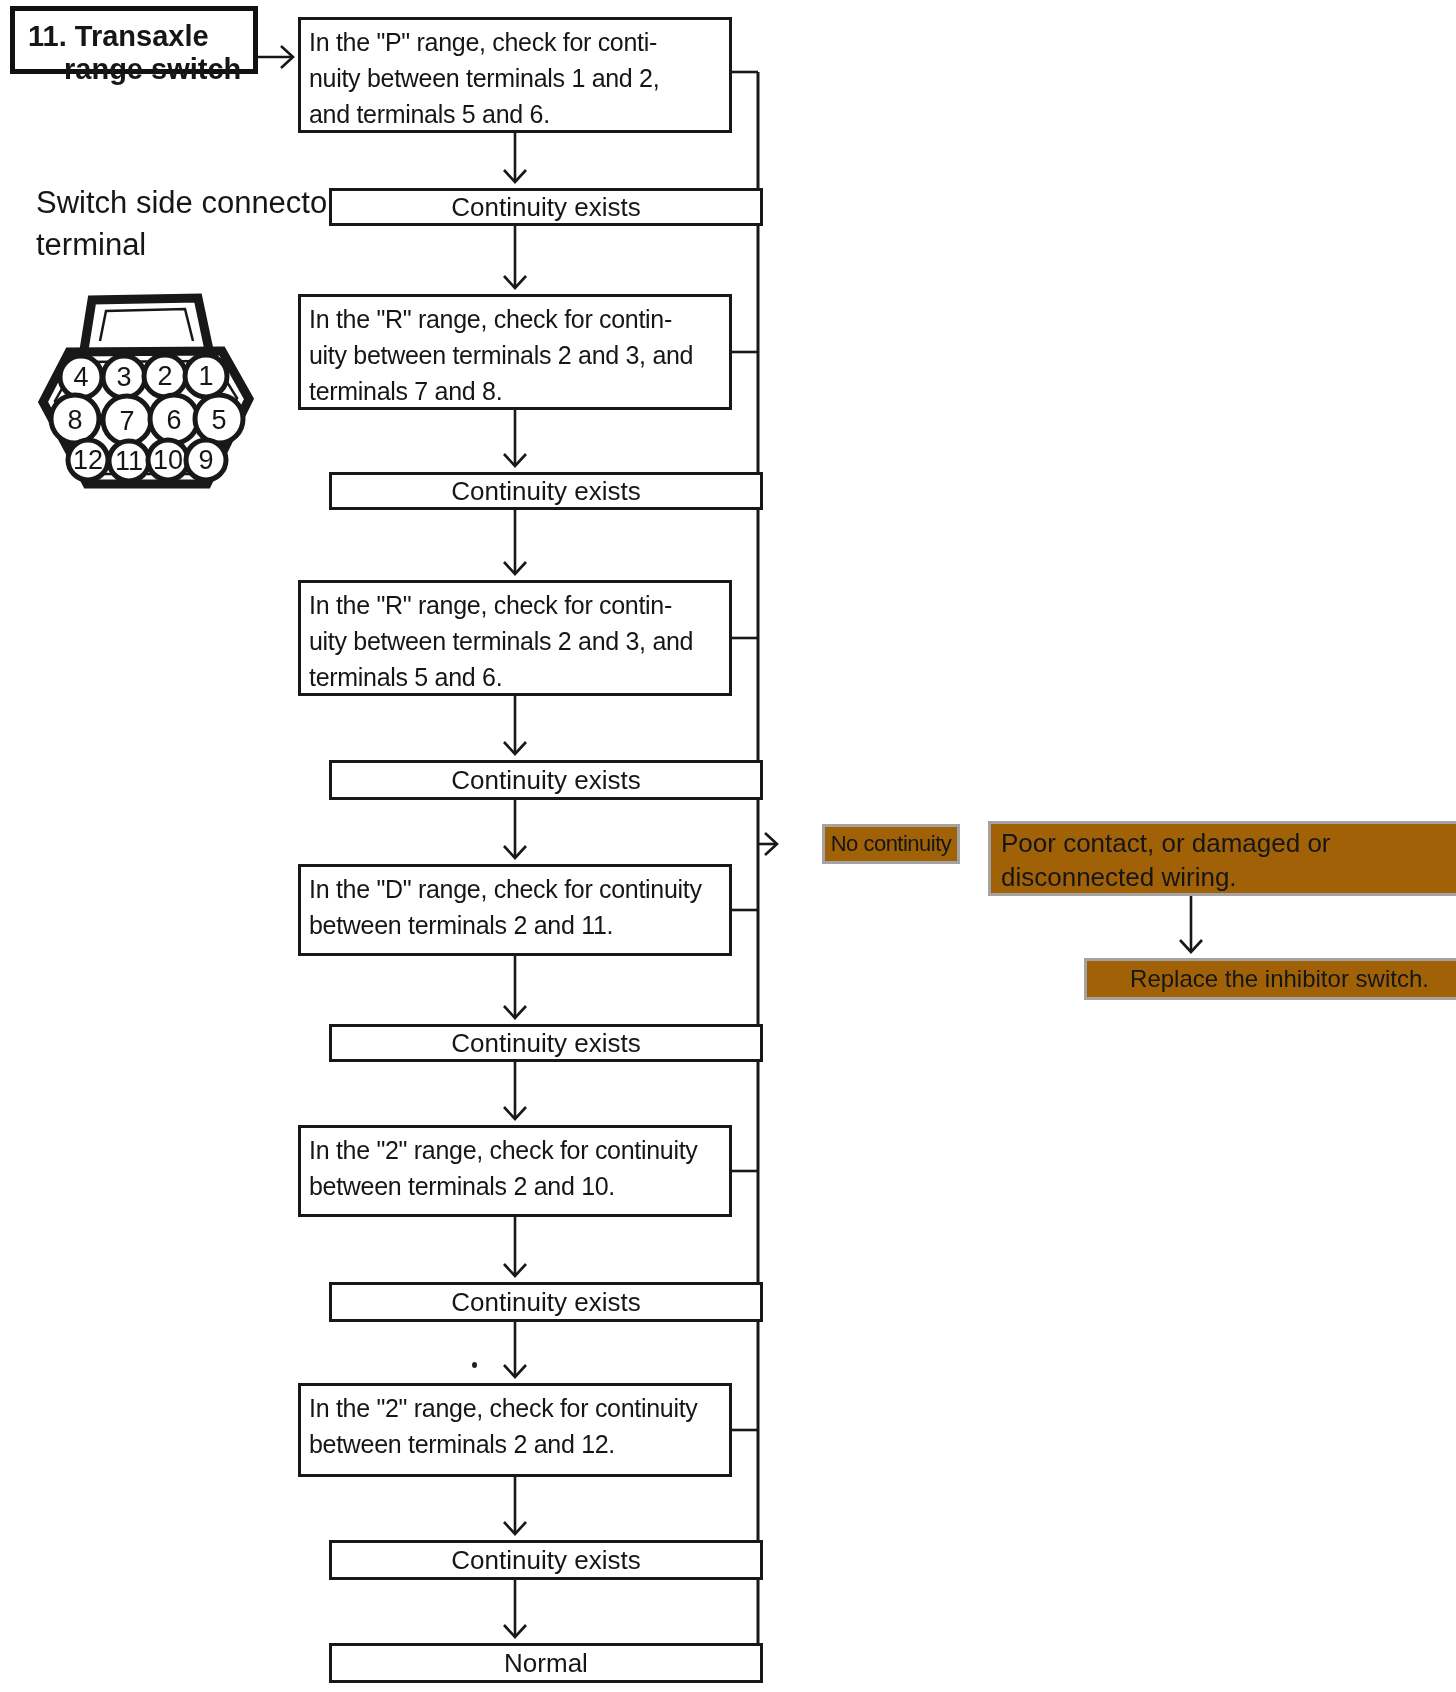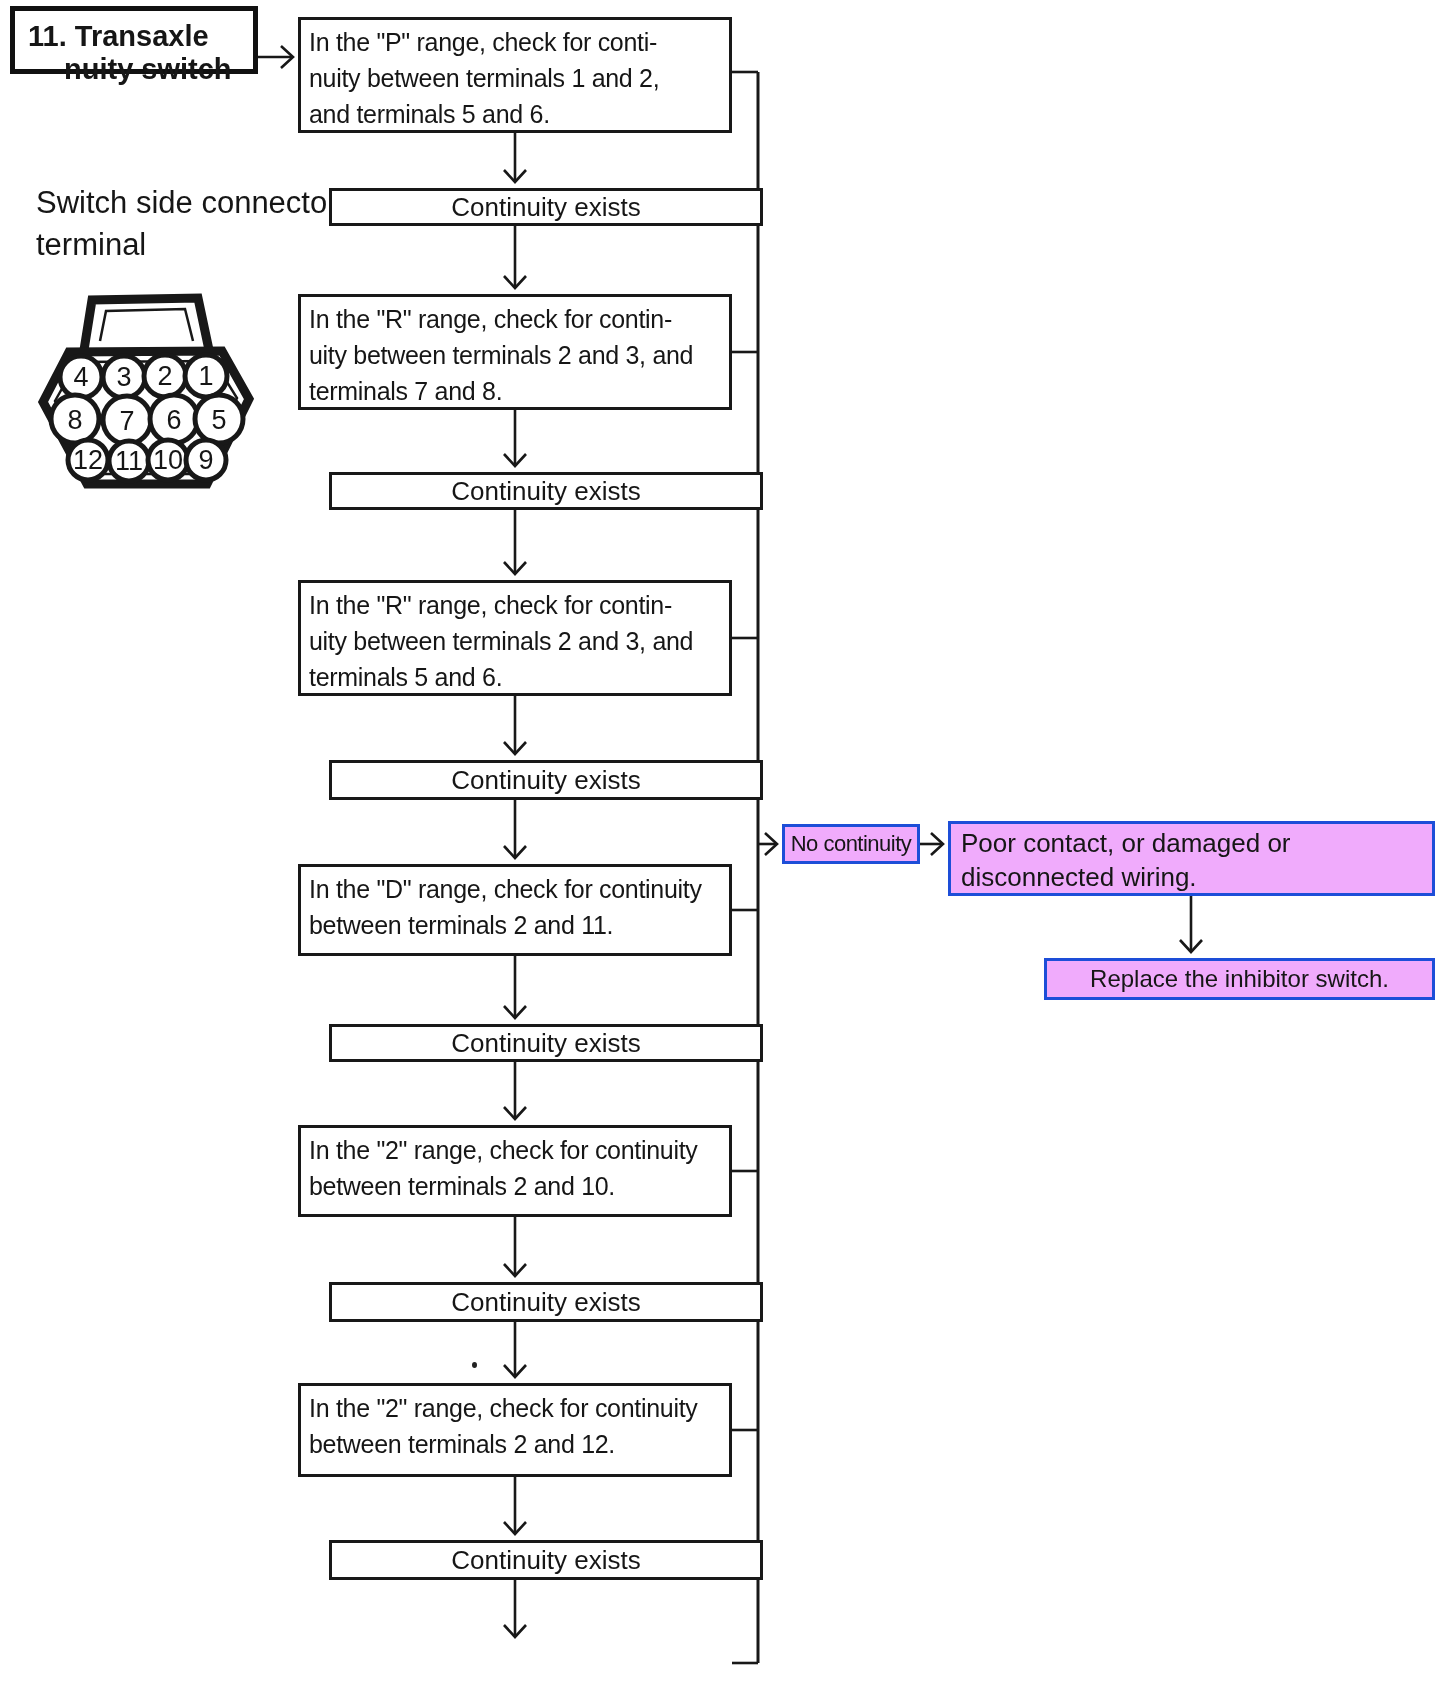"nuity switch" div.title-line2 { text: nuity -> range }
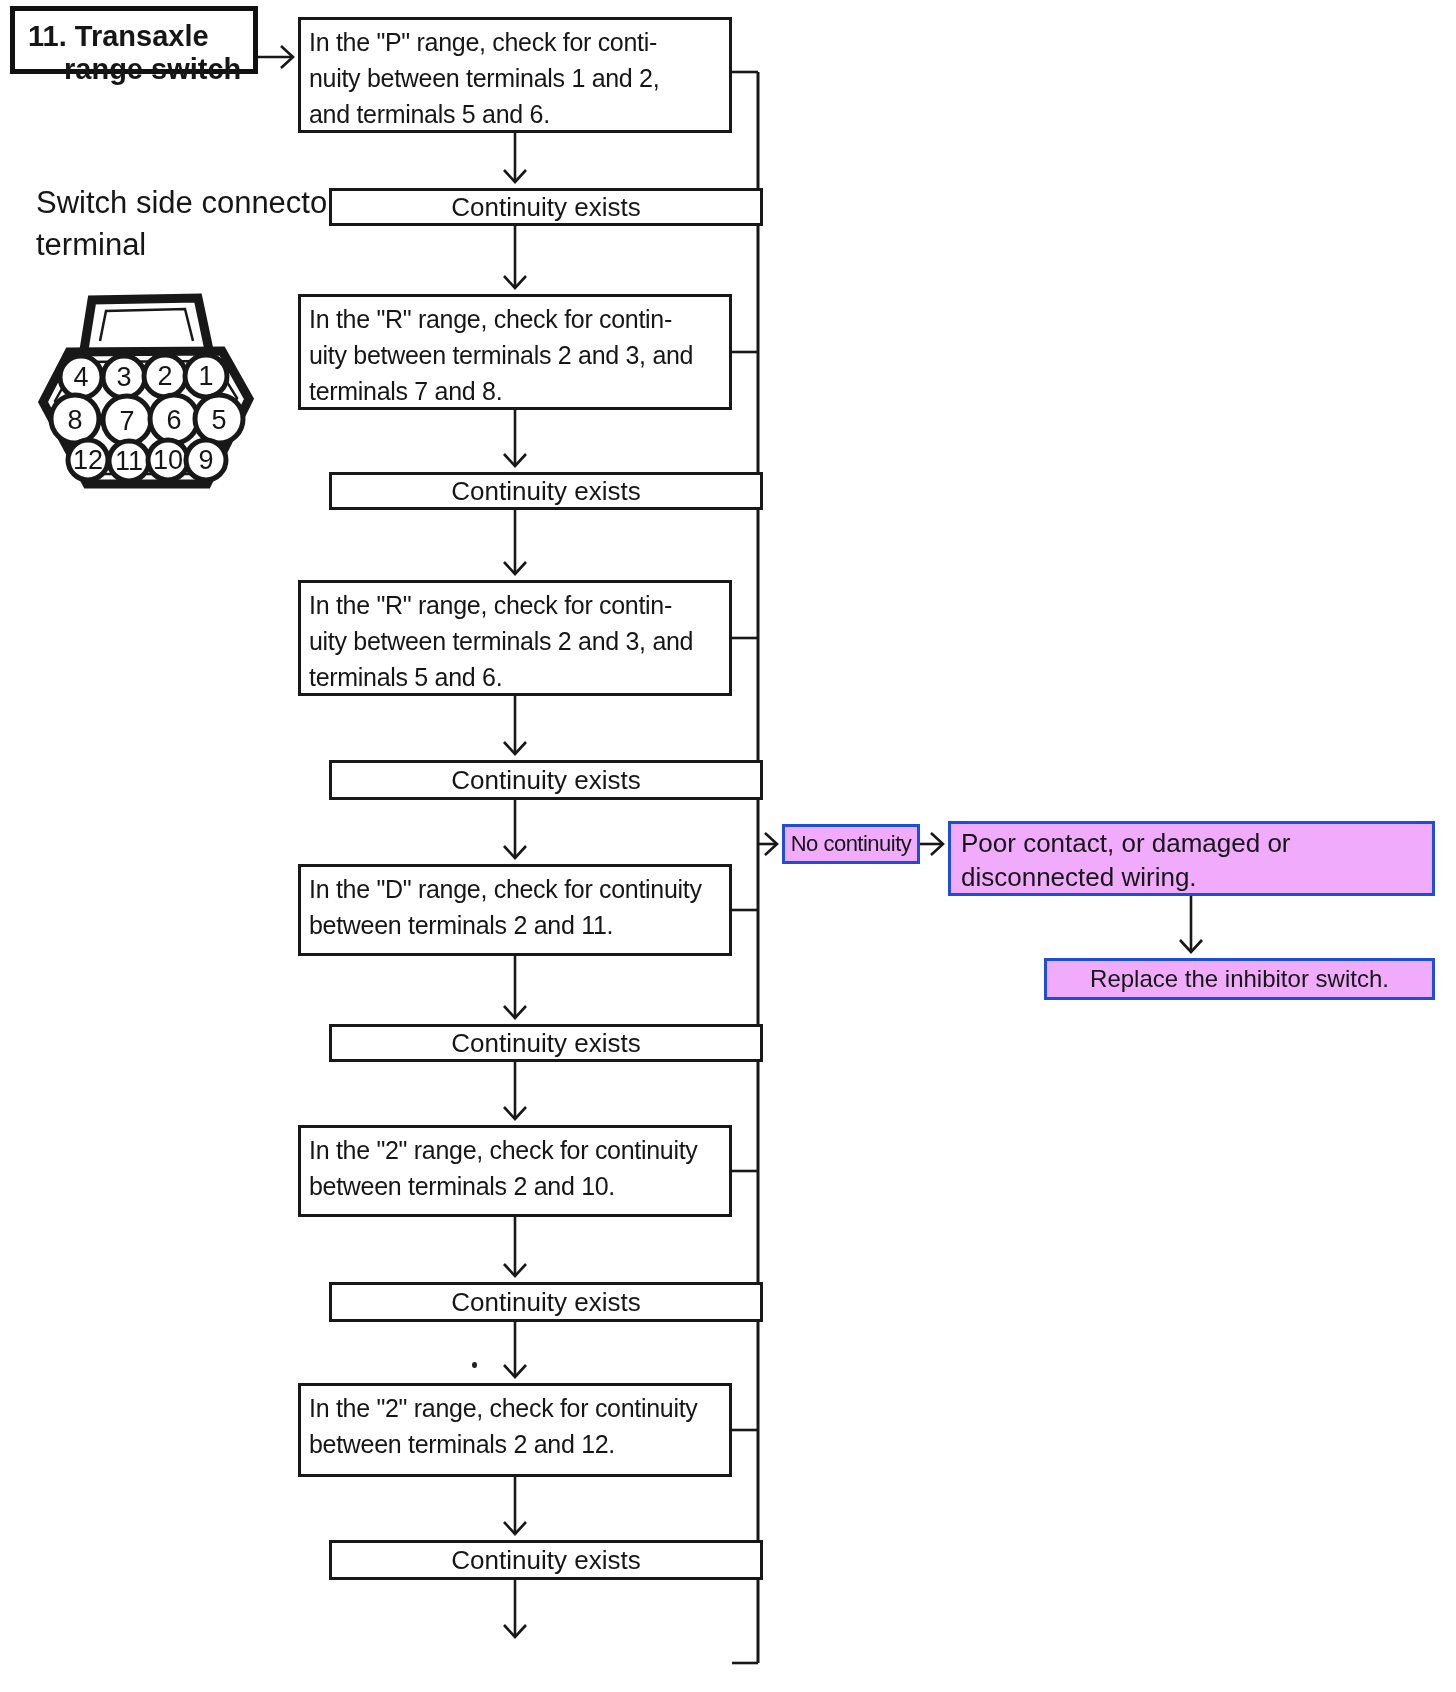"No continuity" .branch-box { background: #f0abfc -> #a16207; border: 3px solid #1d4ed8 -> 3px solid #a3a3a3; margin-left: none -> 40px }
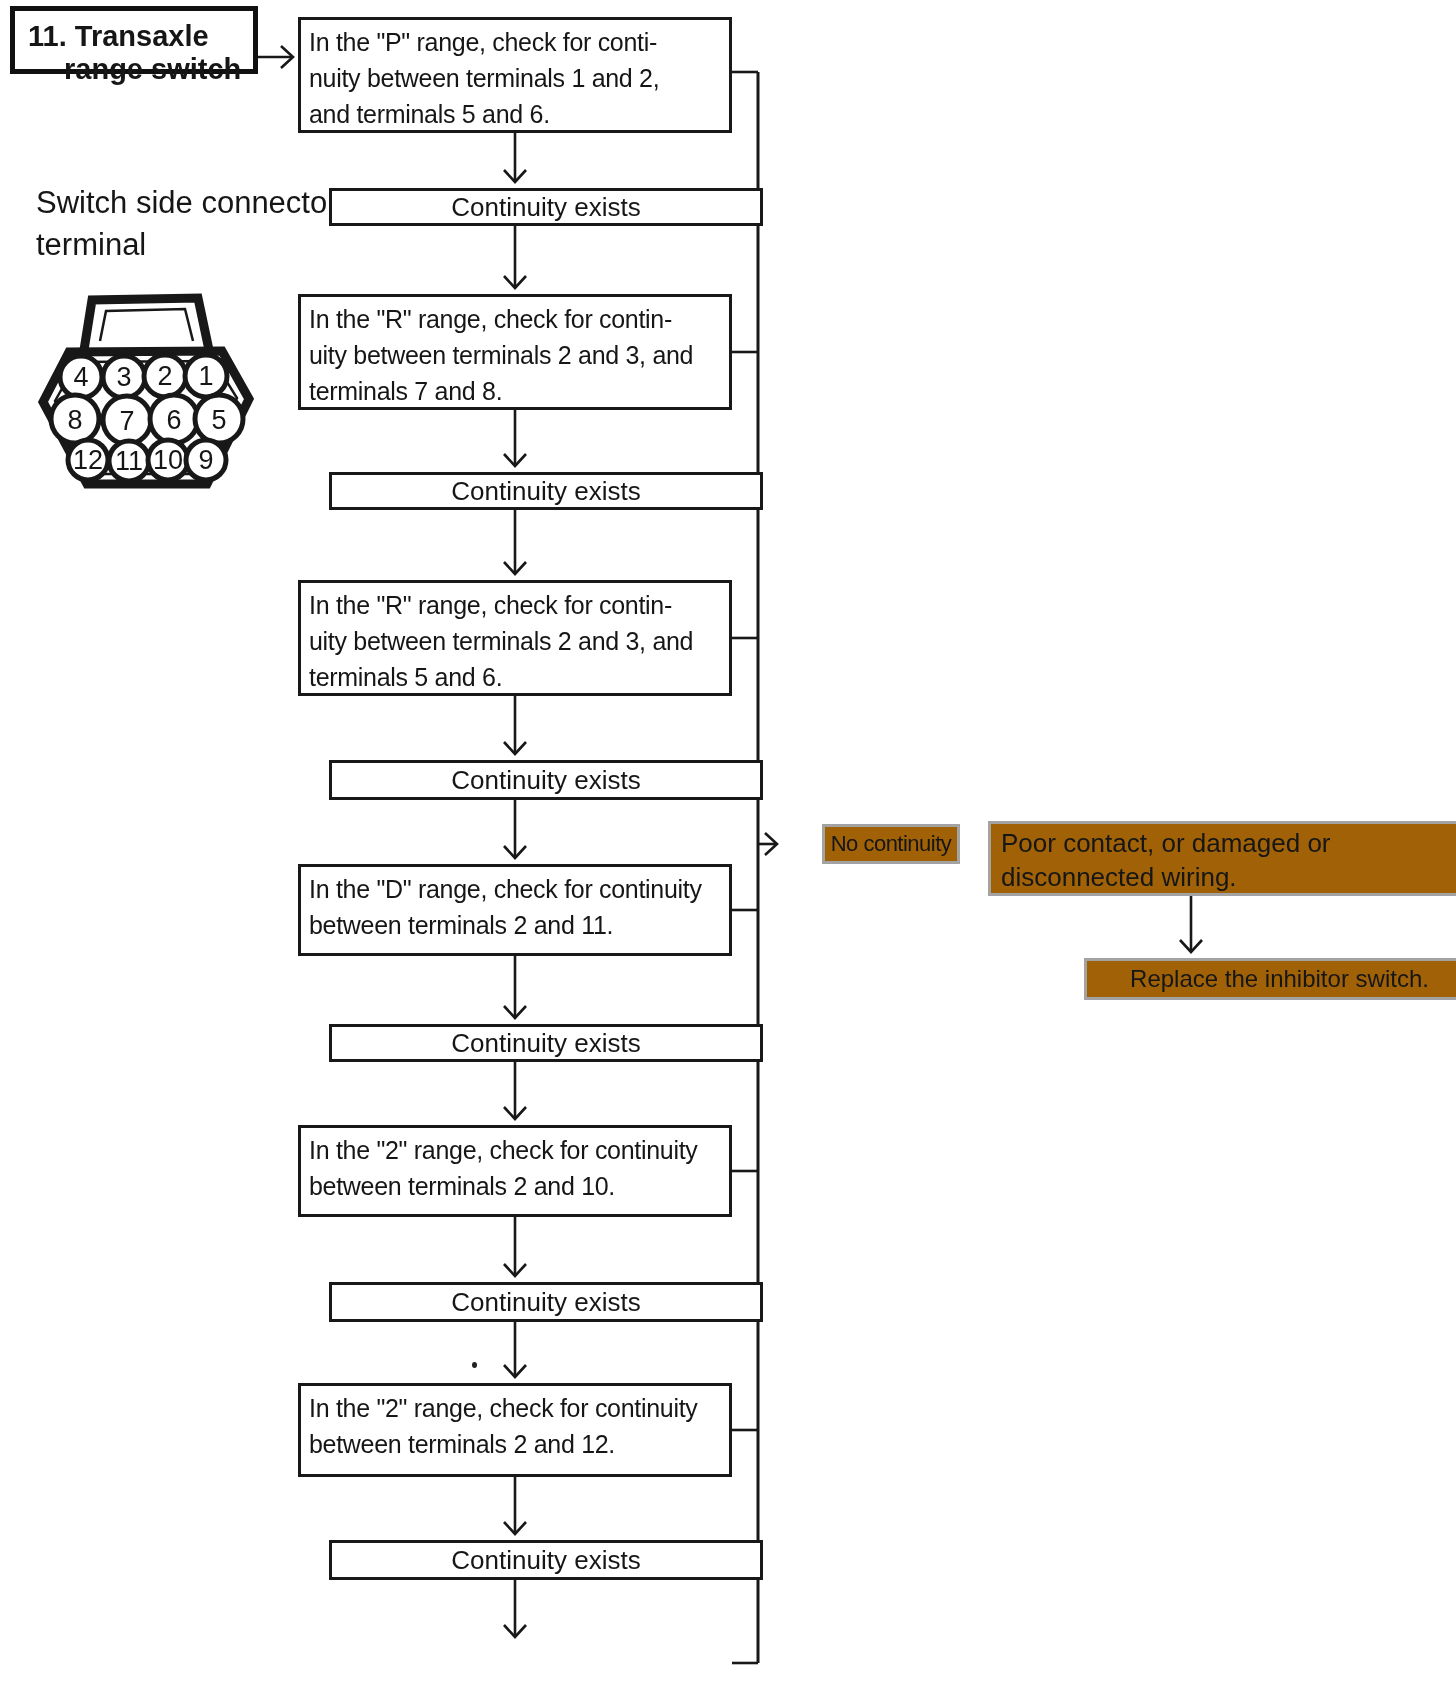"Normal" div.node { html: none -> <div>Normal</div> }
